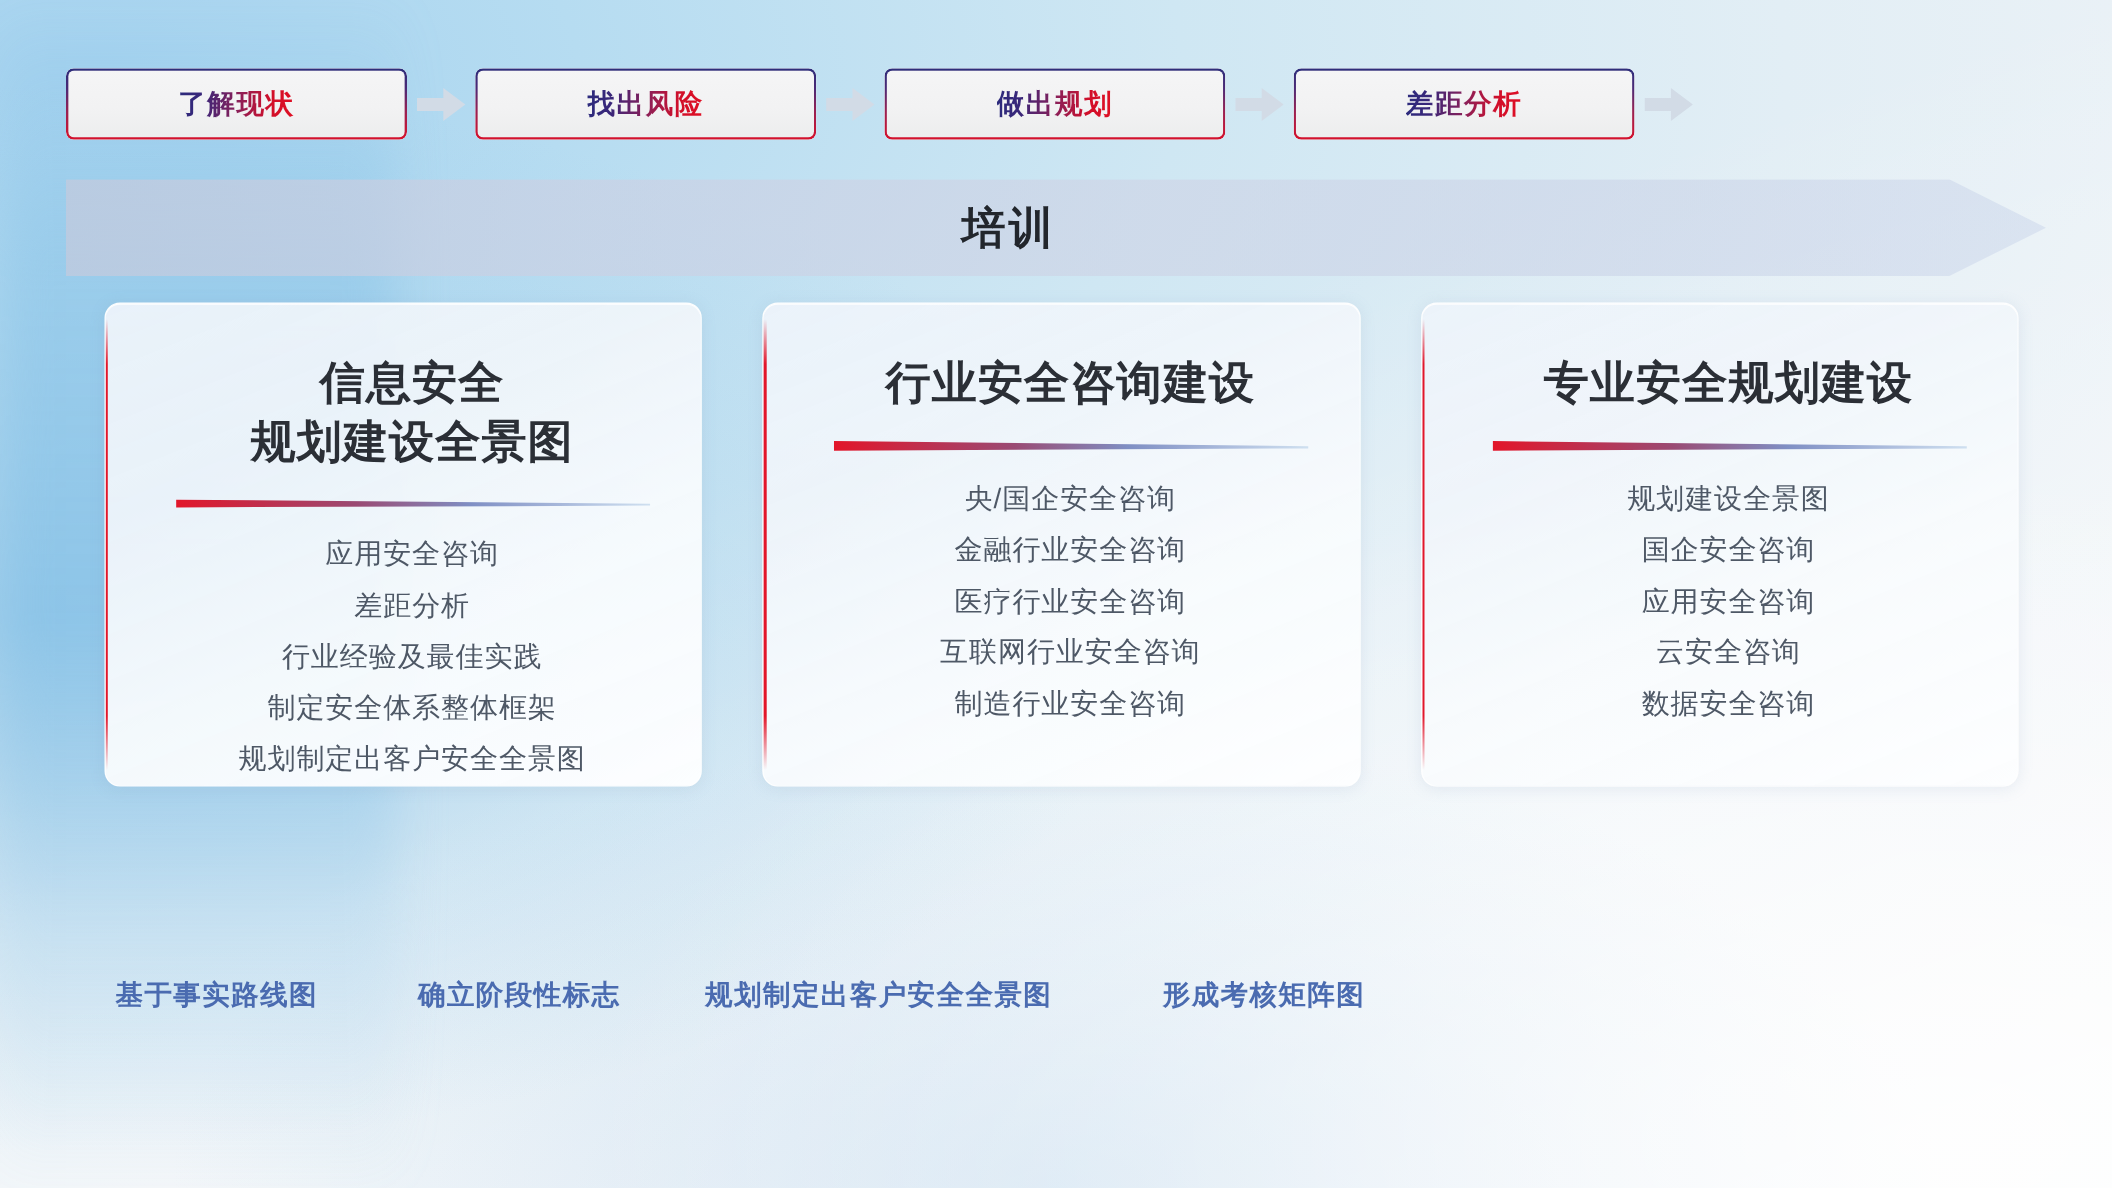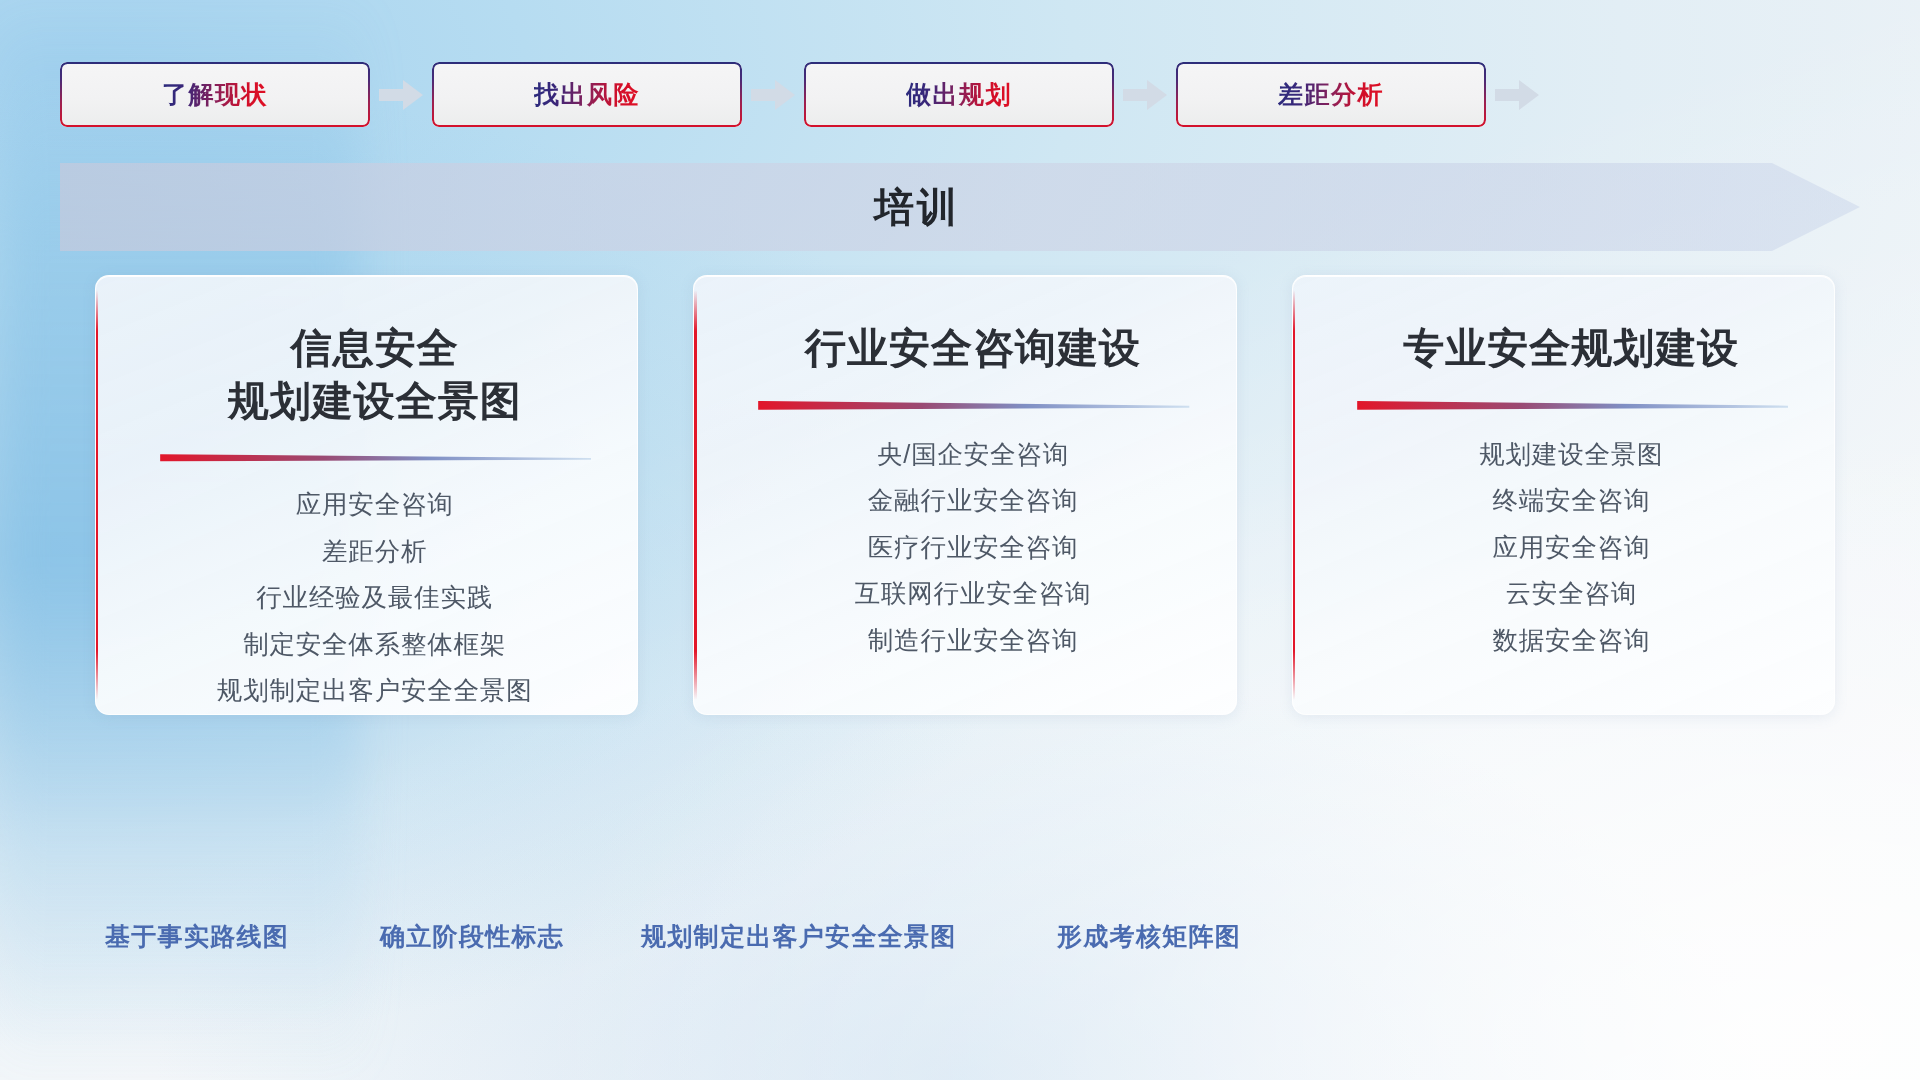"终端安全咨询" li { text: 终端 -> 国企 }
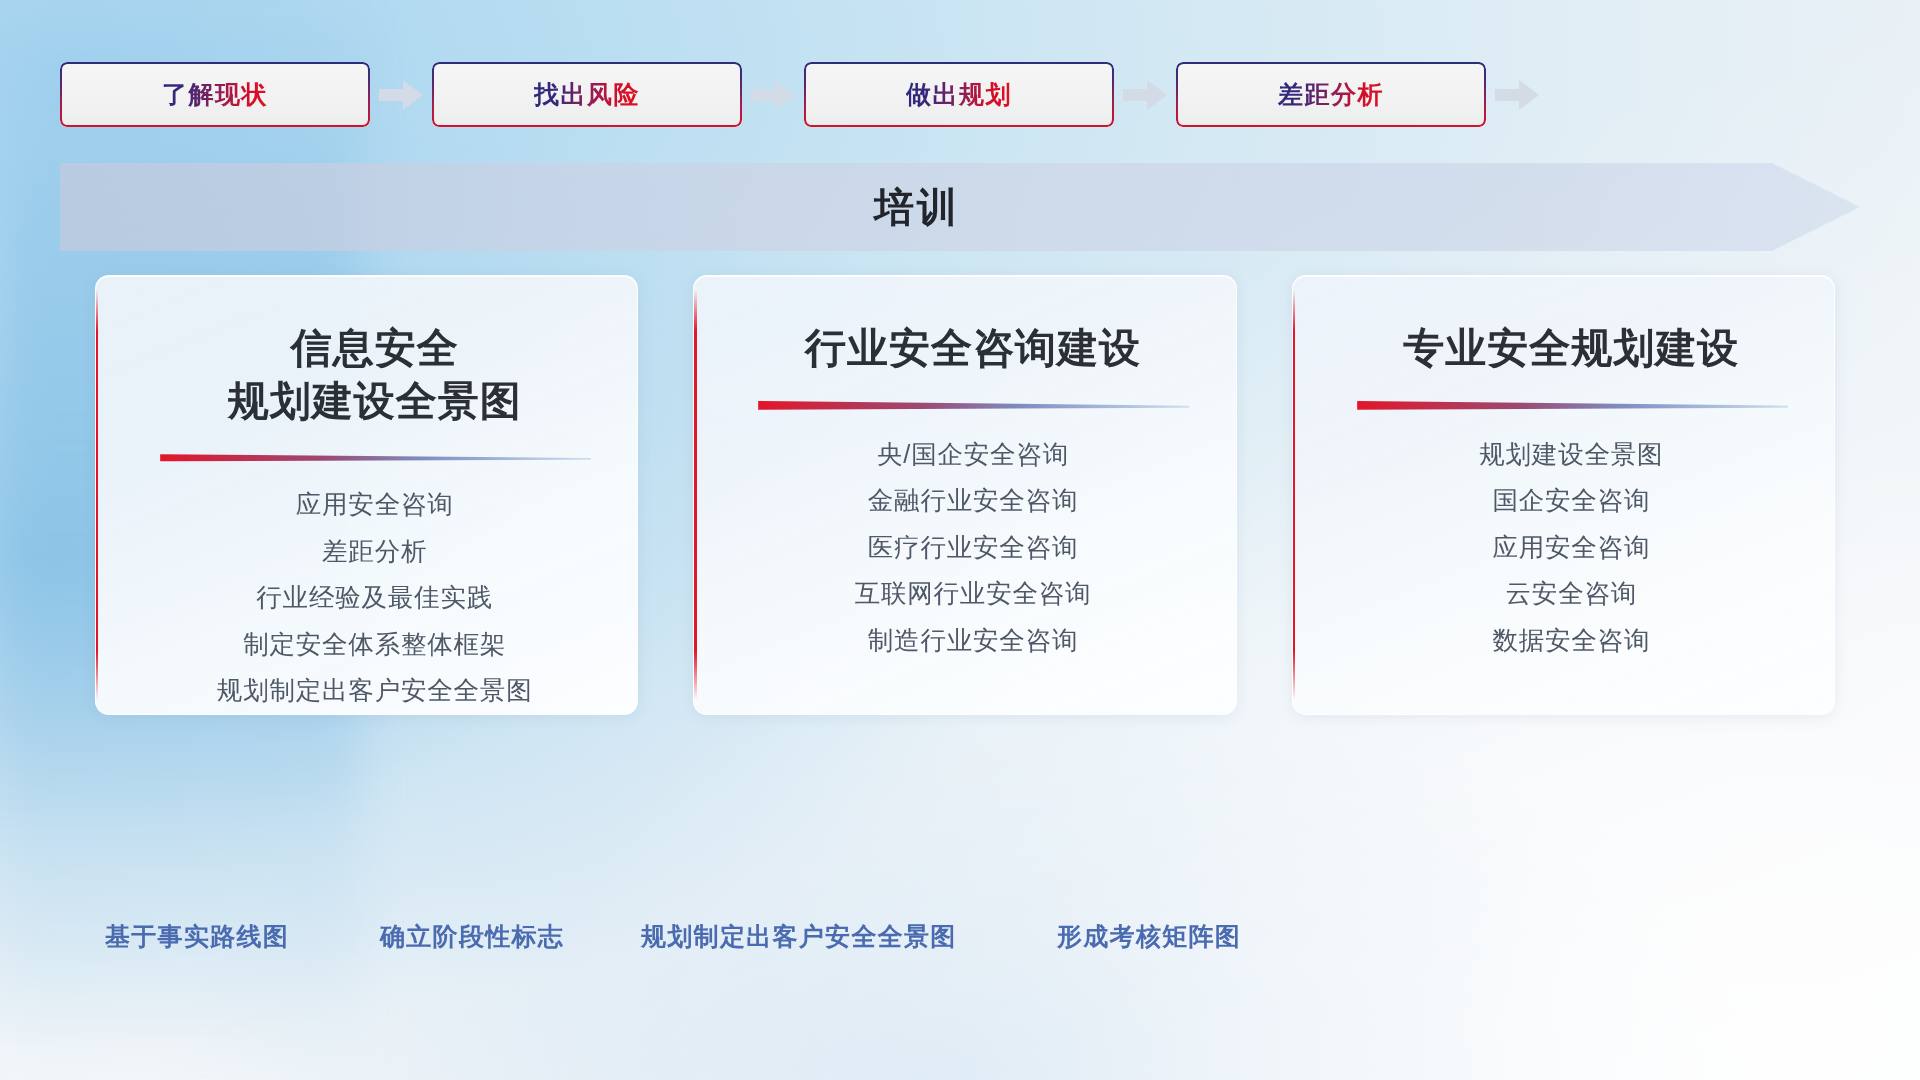"基于事实路线图" #footer { top: 920px -> 888px }
